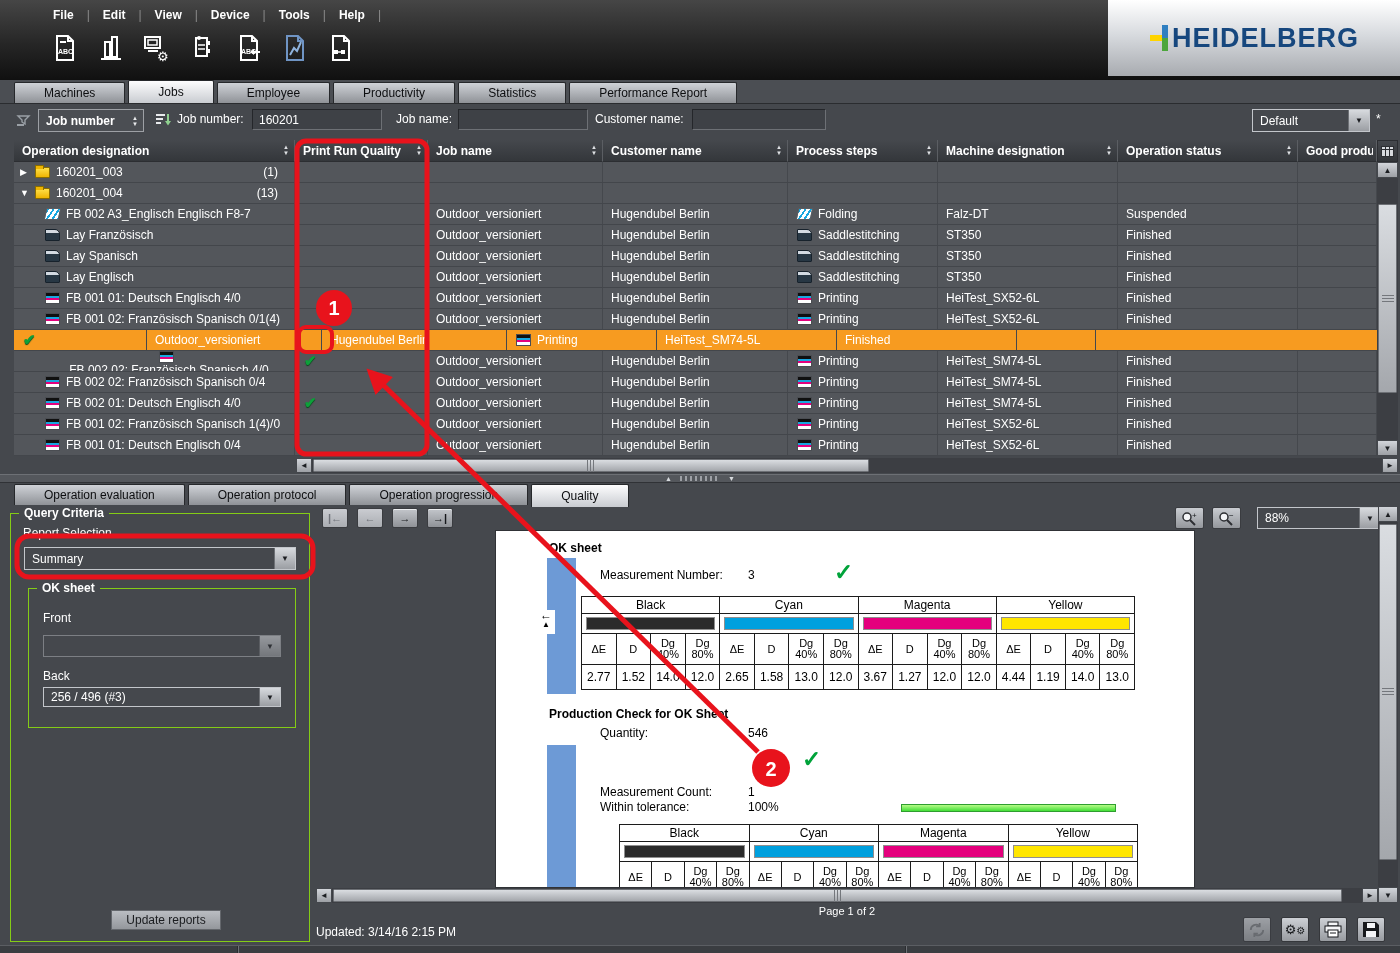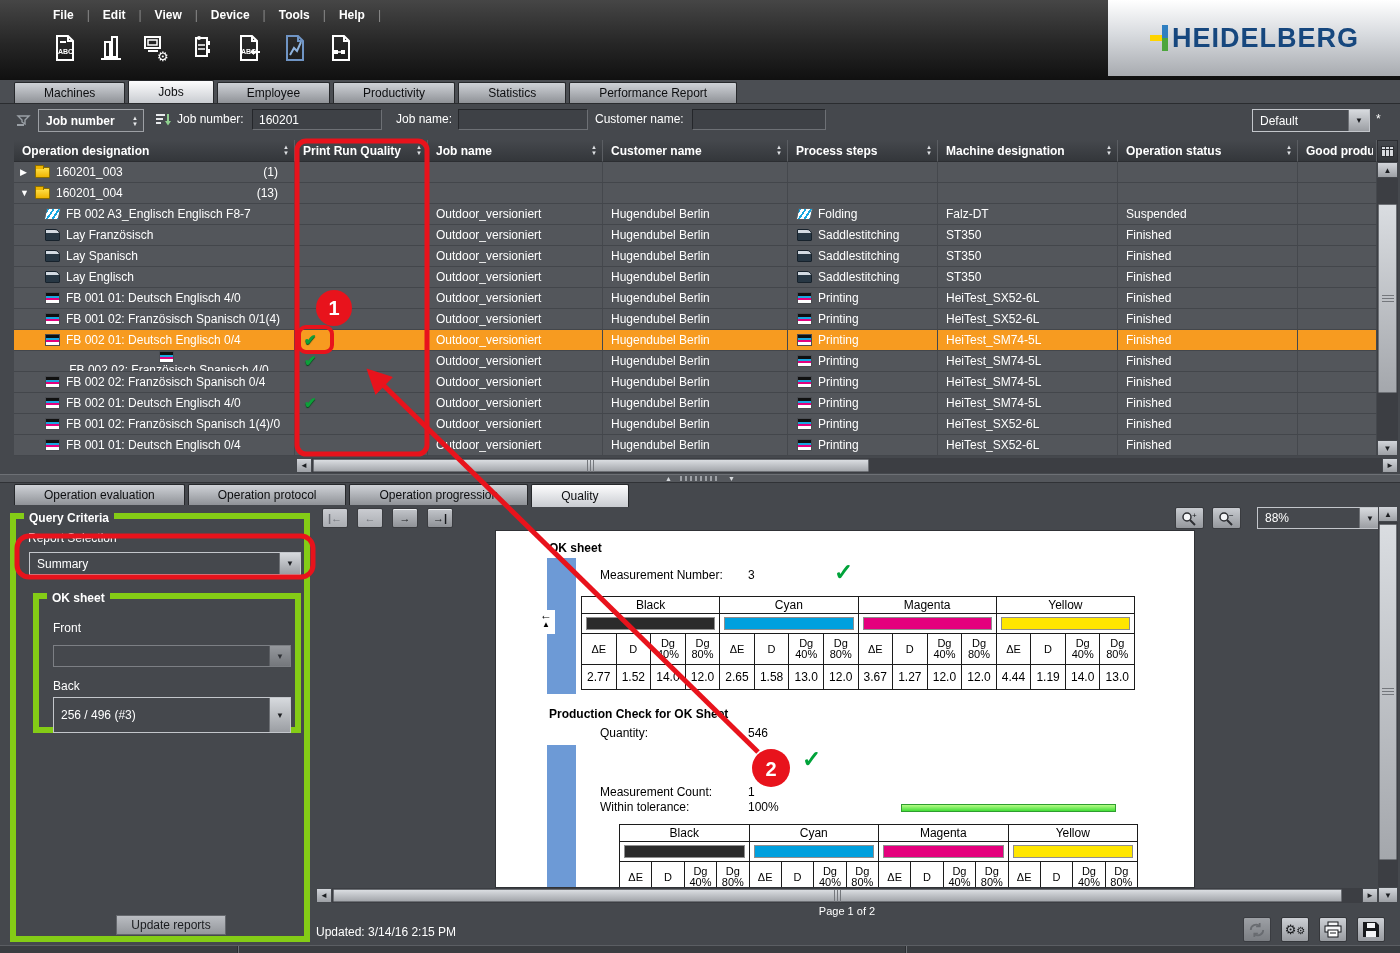"FB 002 01: Deutsch Englisch 0/4" div.td { html: <div> <span></span> <span>FB 002 01: Deutsch Englisch 0/4</span> </div> -> none }
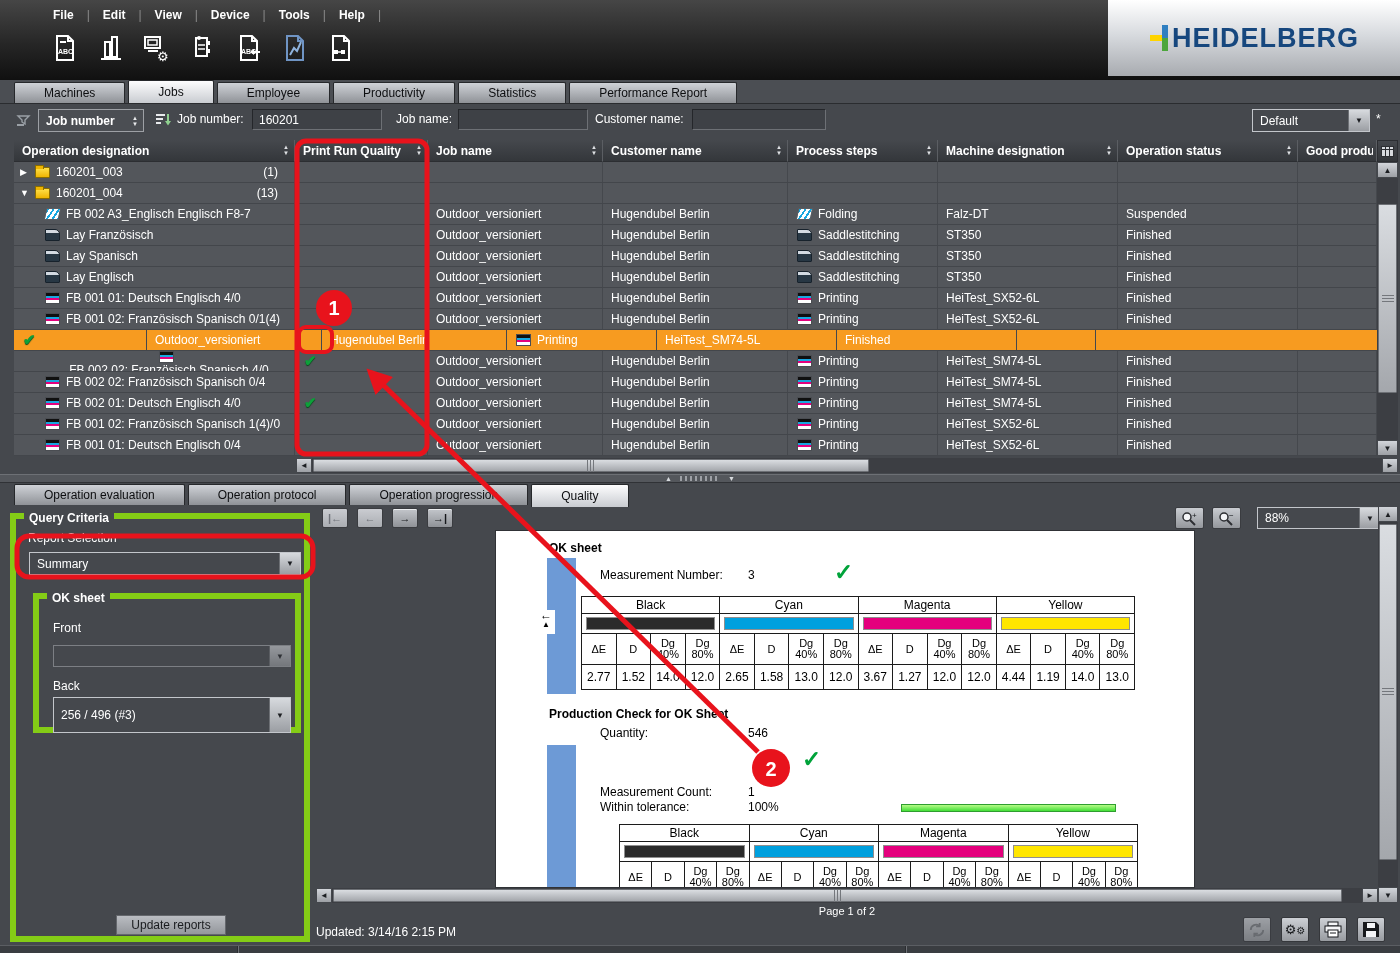"Query Criteria" .groupbox { border: 6px solid #84cc16 -> 1px solid #84cc16 }
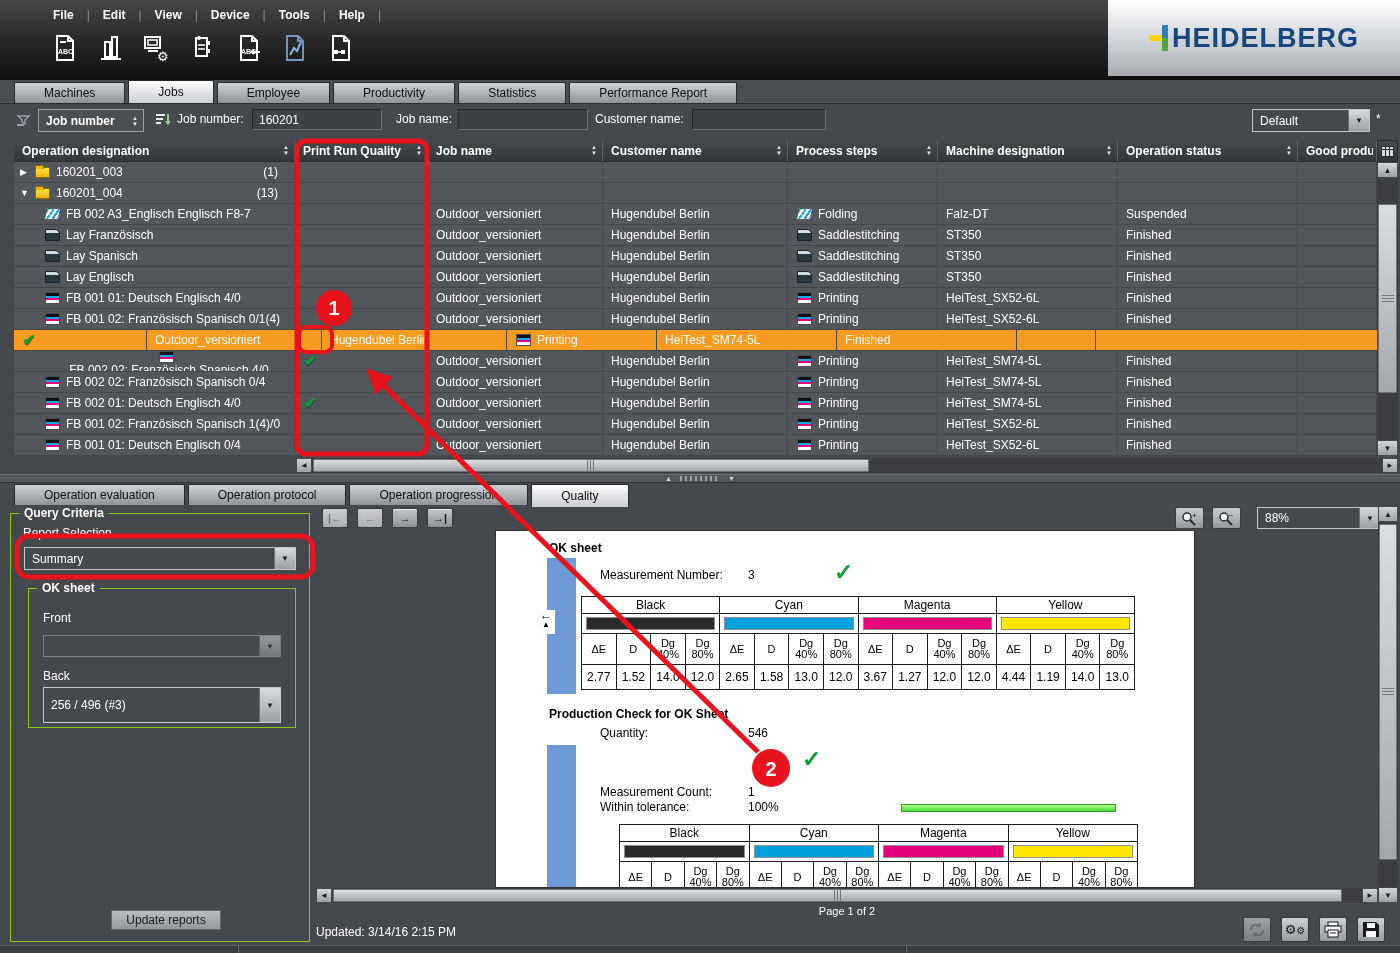"256 / 496 (#3)" #back-combo { height: 36px -> 20px }
